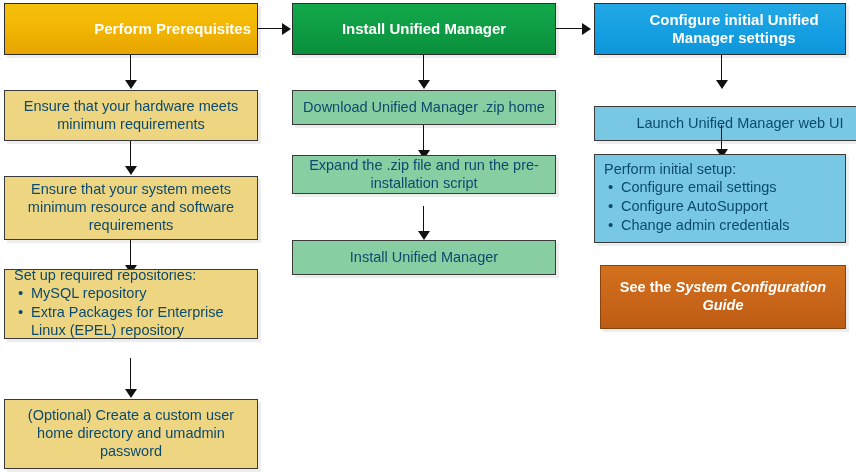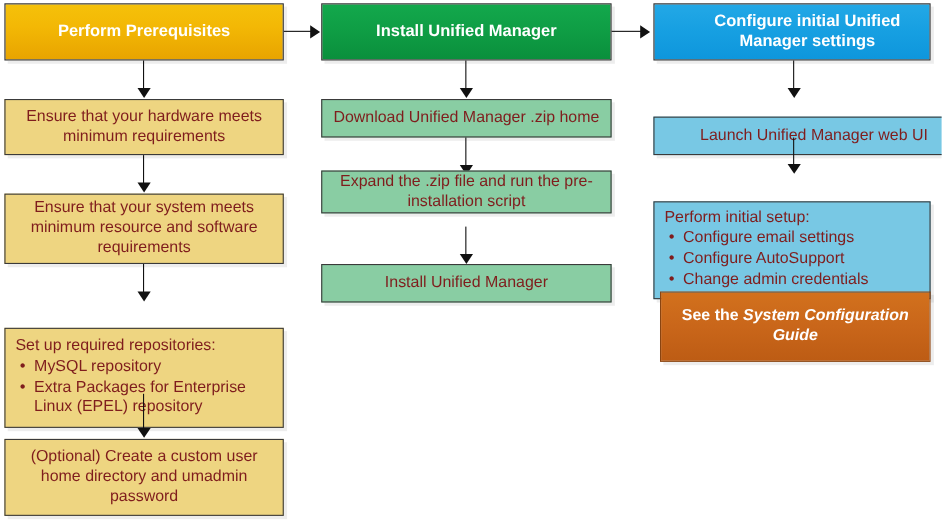"Perform Prerequisites" div.node { text-align: none -> right }
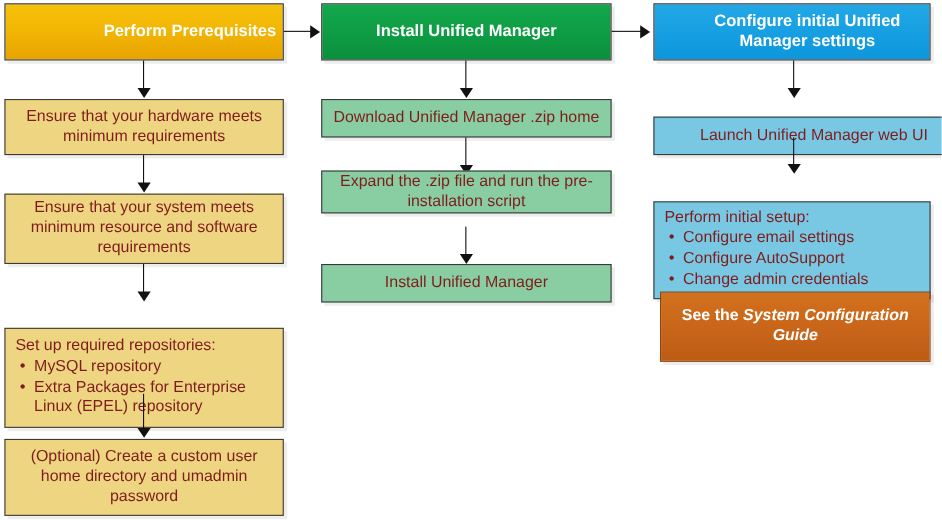"Ensure that your hardware meets" .node { color: #7f1d1d -> #0c4a6e }
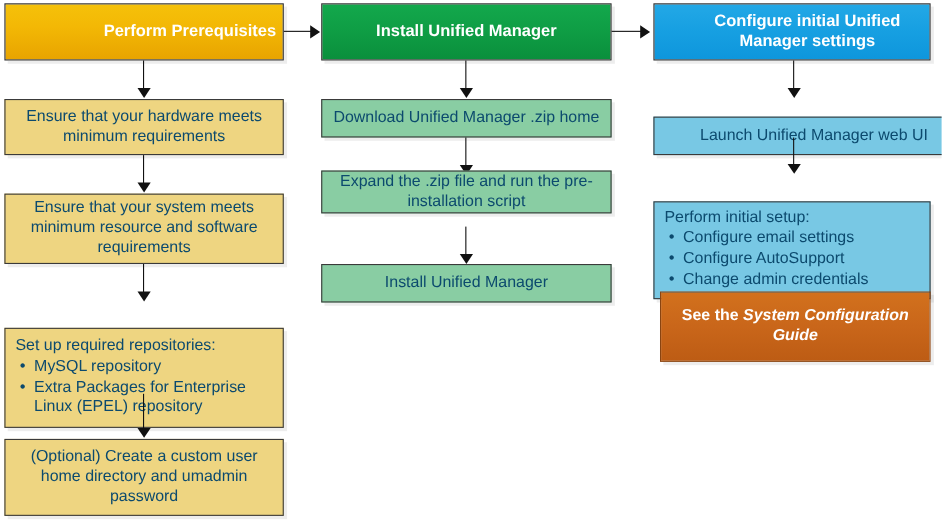"Perform initial setup:" .node.listbox { margin-top: 29px -> none }
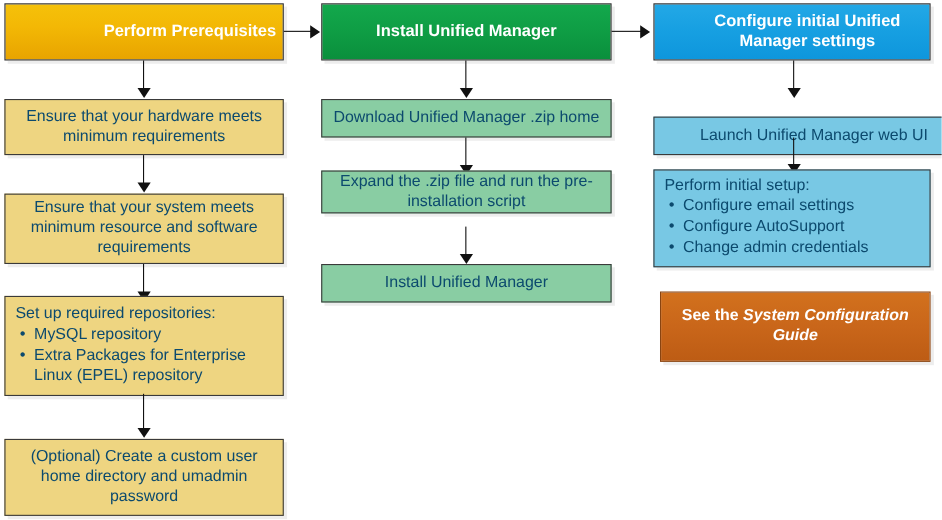"Set up required repositories:" div.node { height: 91px -> 70px }
